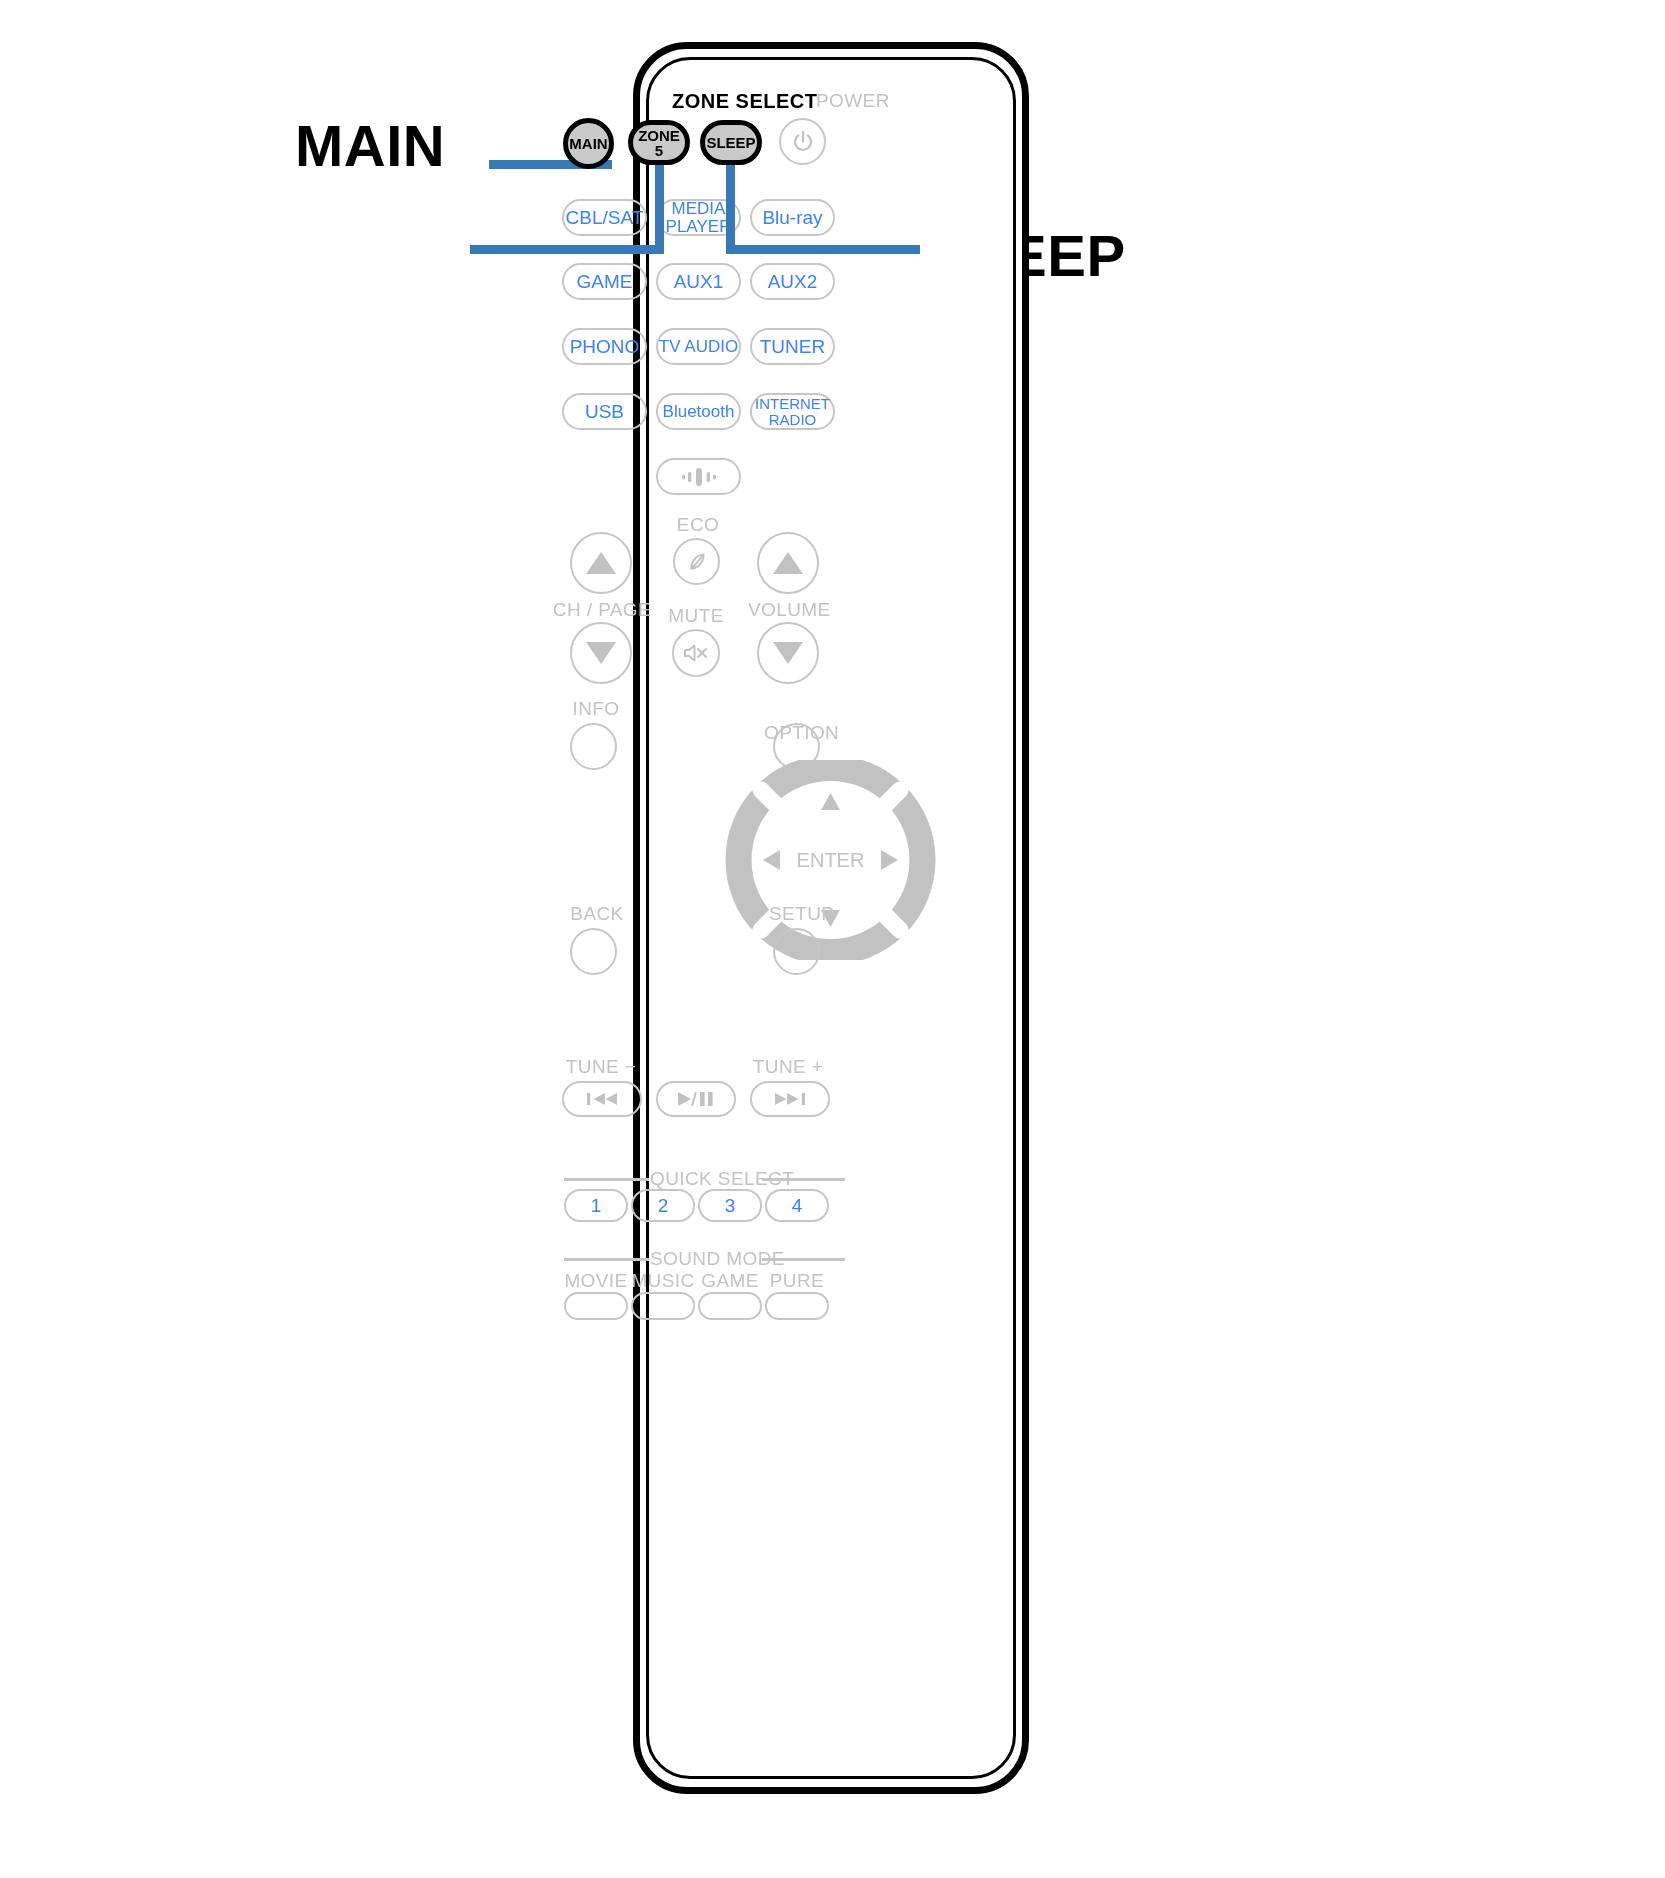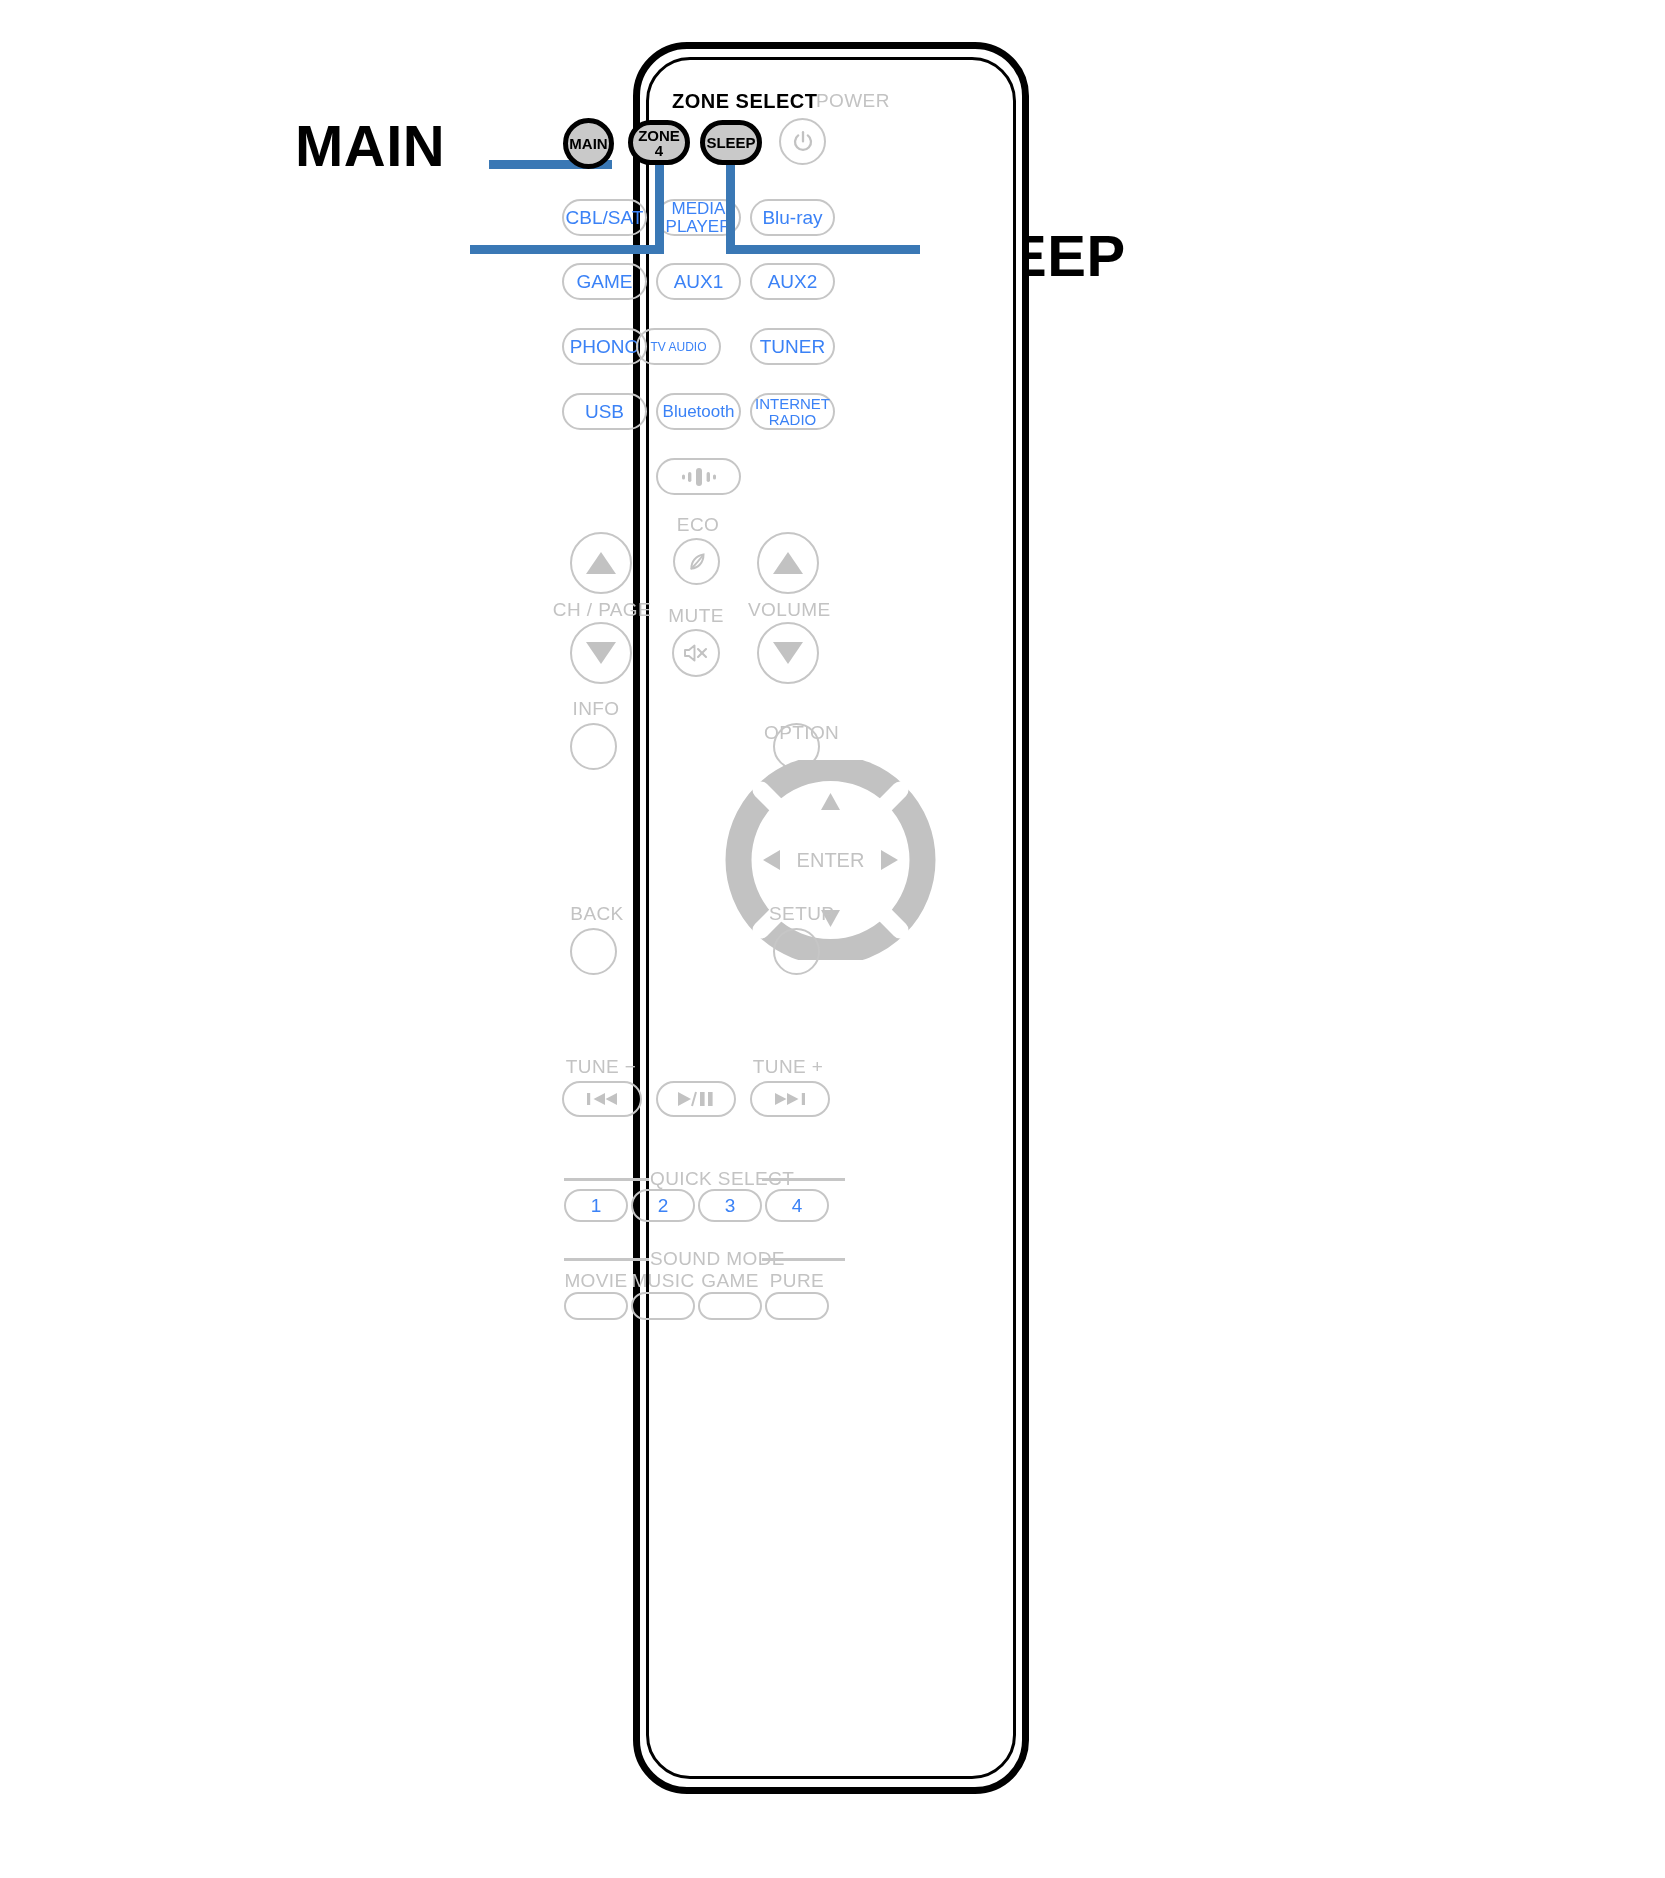"ZONE 4" div.hl-btn { text: 4 -> 5 }
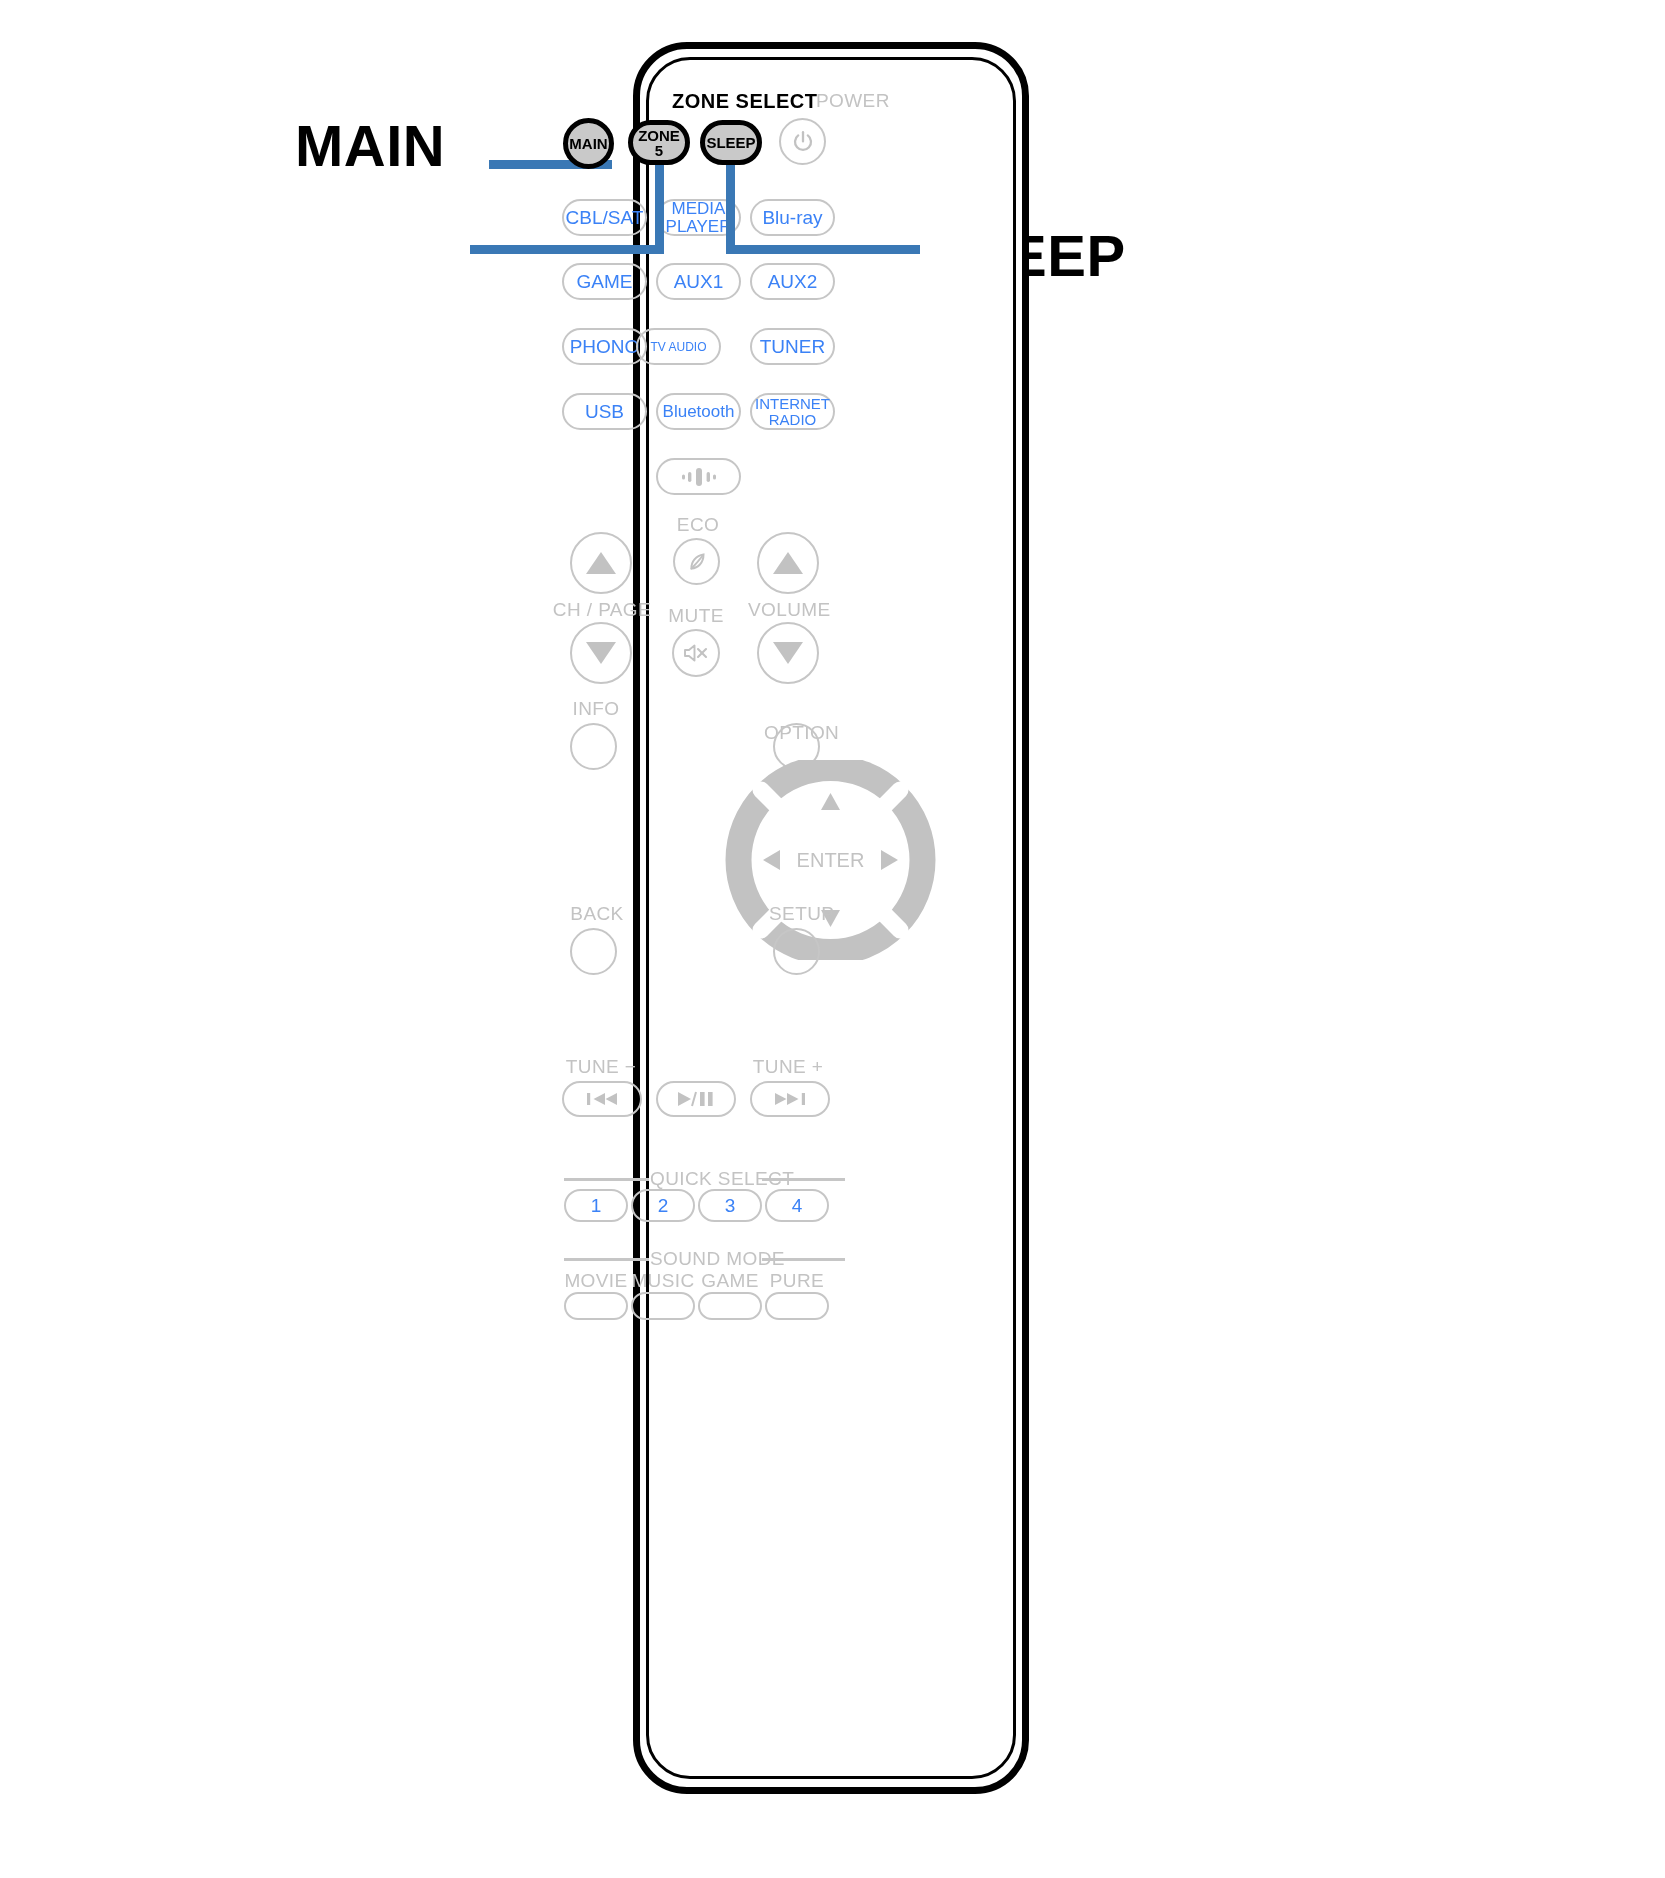"TV AUDIO" div.pill { font-size: 12px -> 17px; left: 636px -> 656px }
